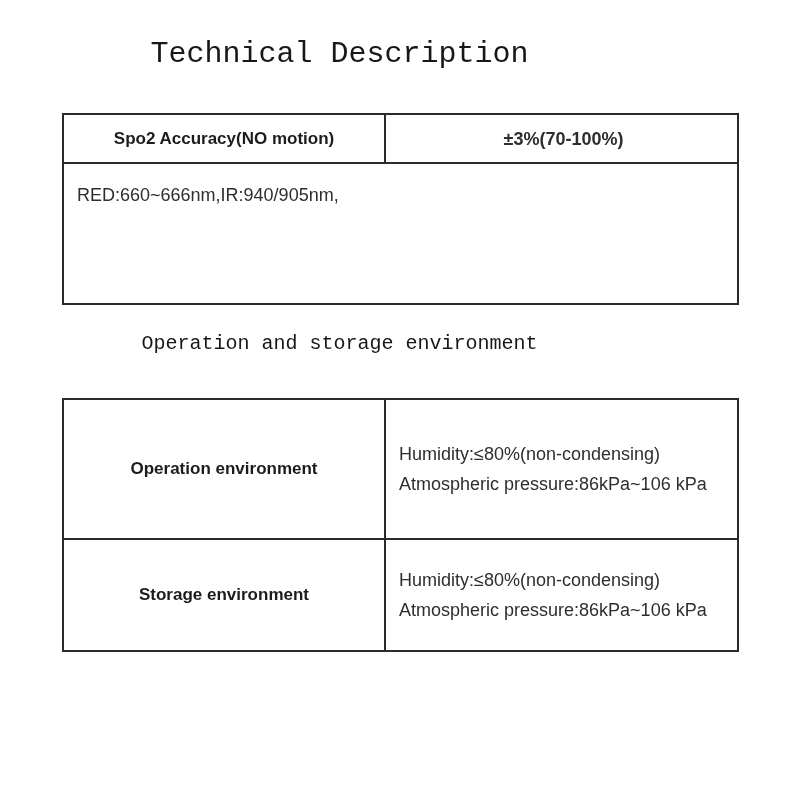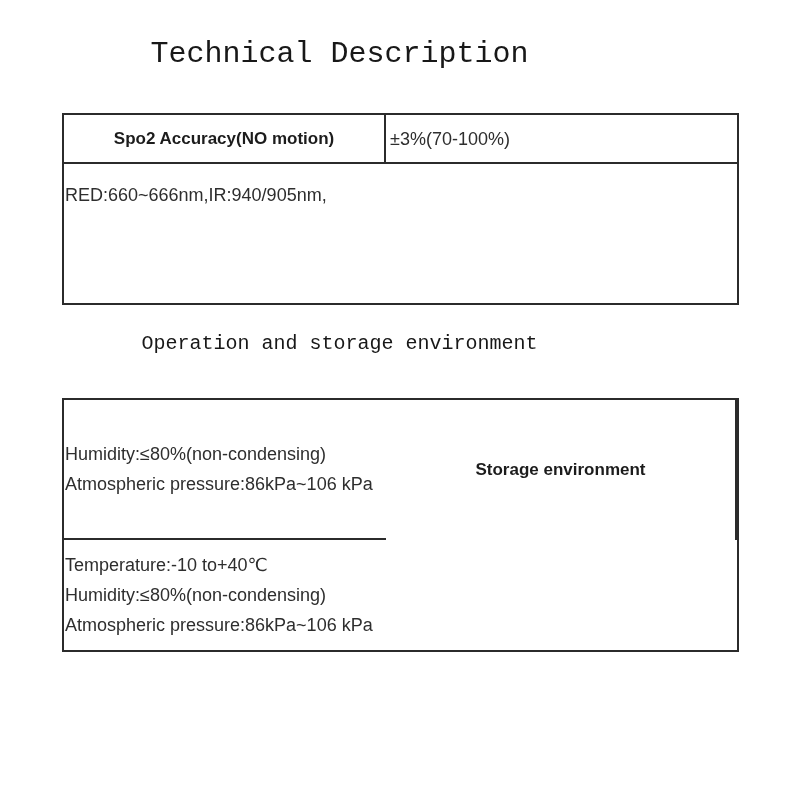"±3%(70-100%)" .value-cell.center { align-items: none -> center; font-weight: none -> bold }
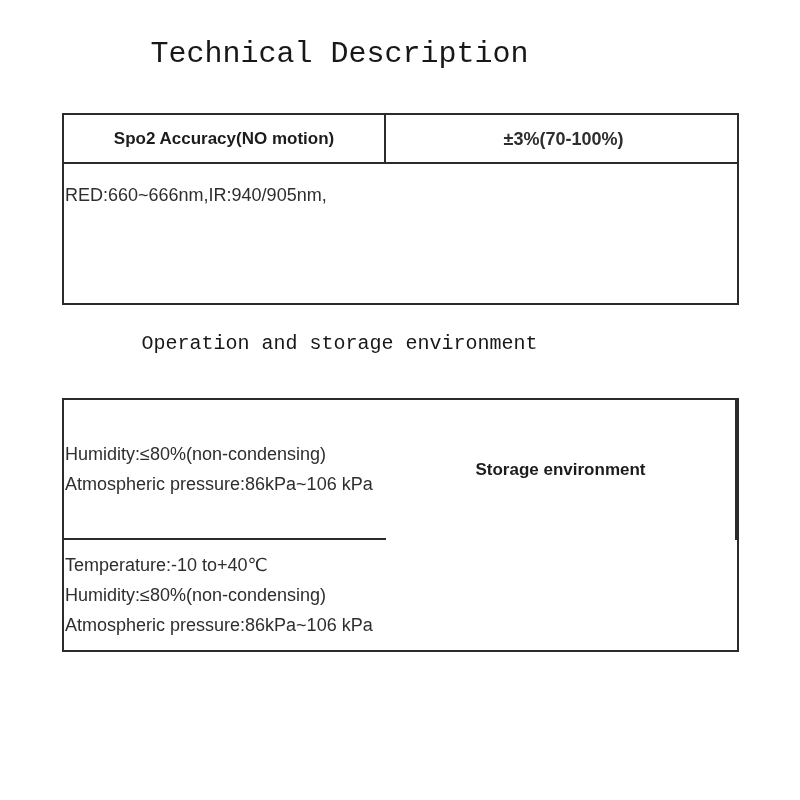"RED:660~666nm,IR:940/905nm," .value-cell { padding-left: 1px -> 13px }
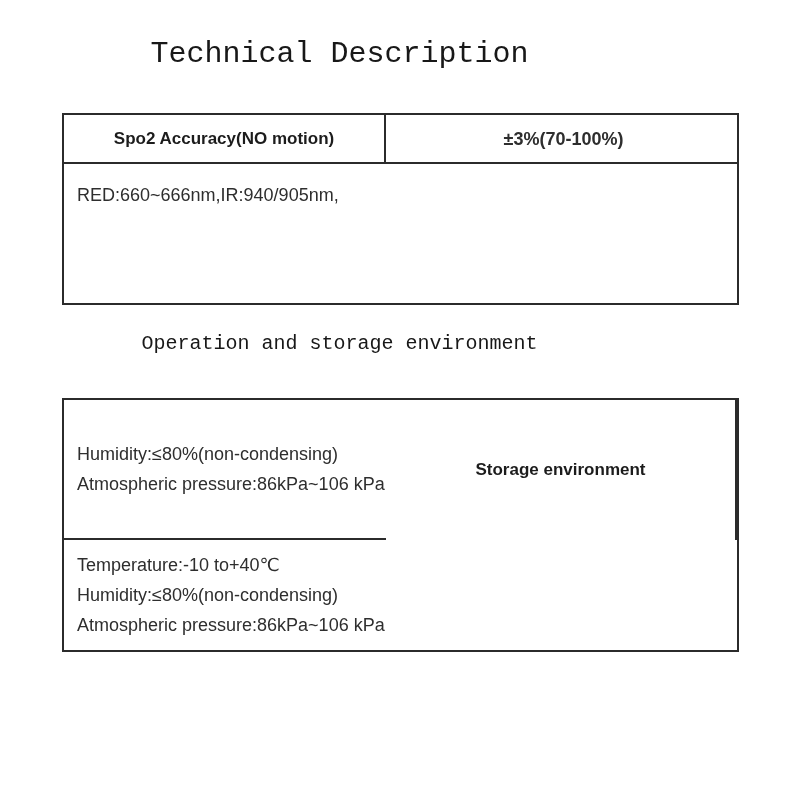"Operation environment" div.label-cell { html: none -> <div> <span>Operation environment</span> </div> }
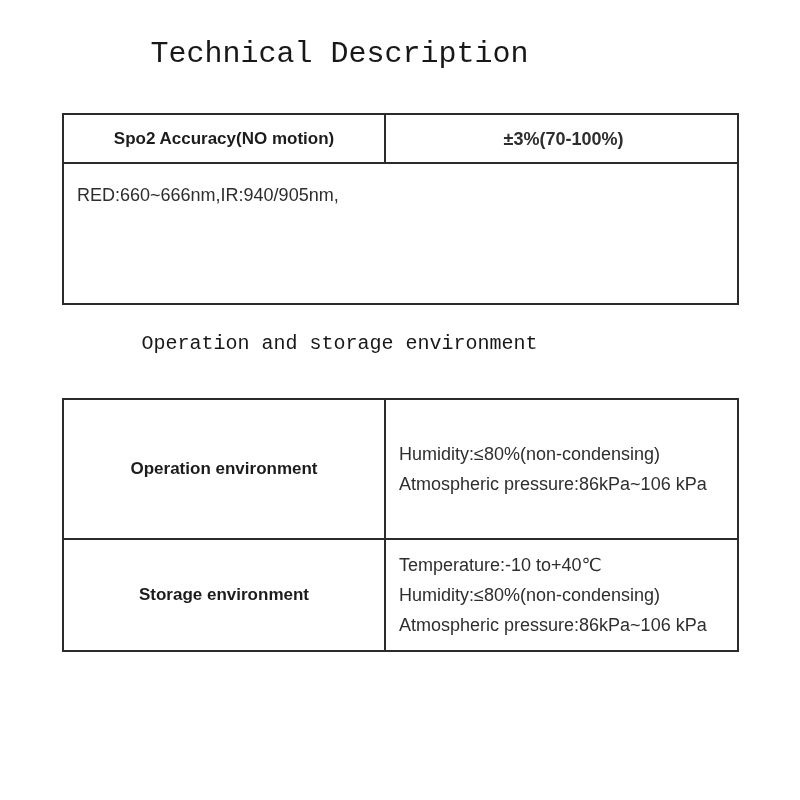"Temperature:-10 to+40℃" div.value-line { html: <div>Temperature:-10 to+40℃</div> -> none }
